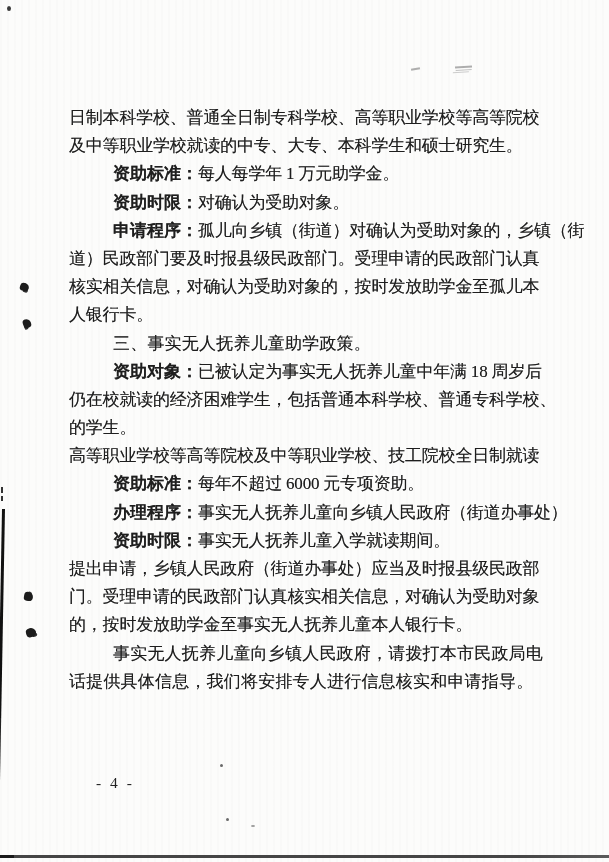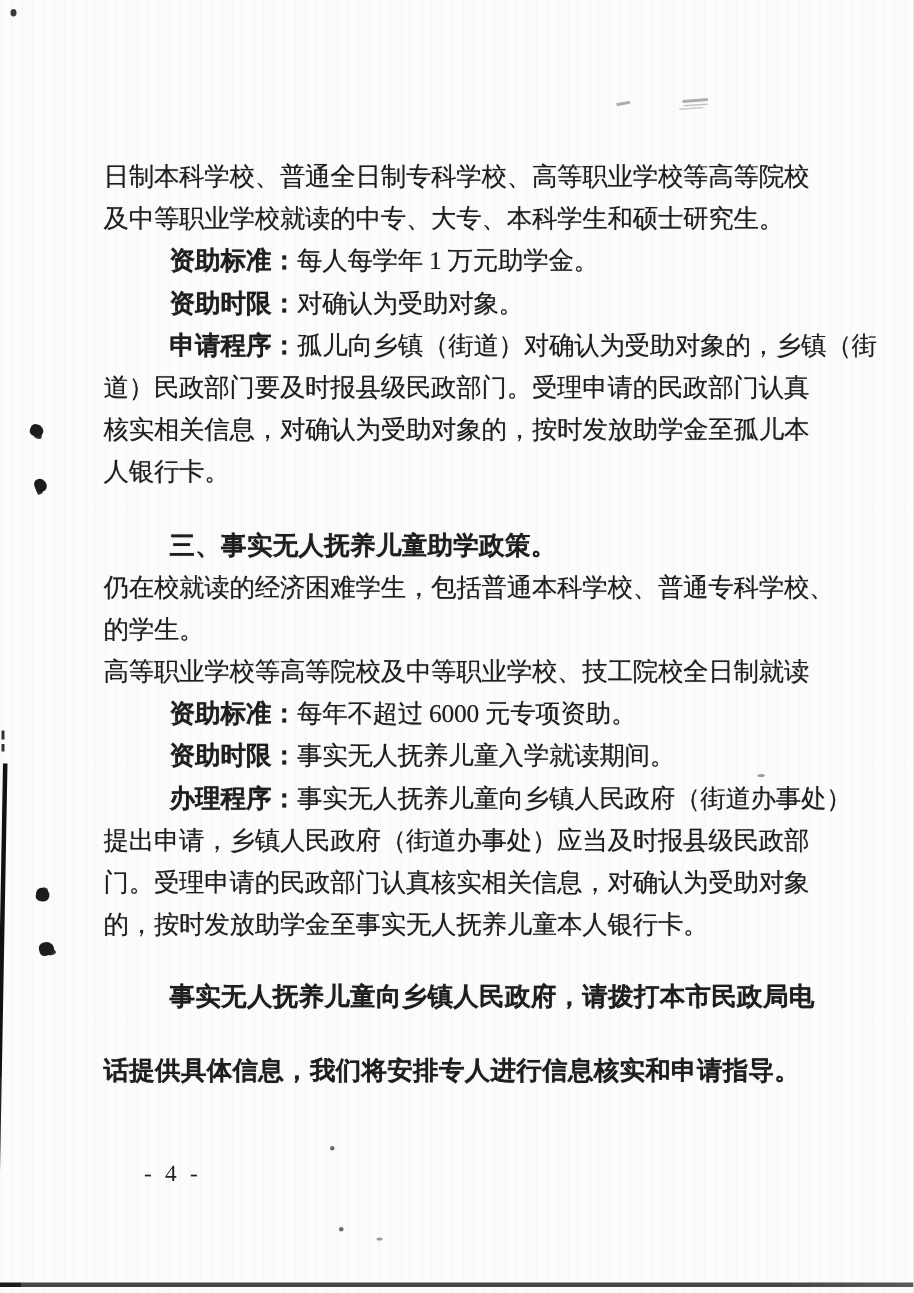"三、事实无人抚养儿童助学政策。" .line.bold { font-weight: 700 -> 400; margin-top: 20px -> none }
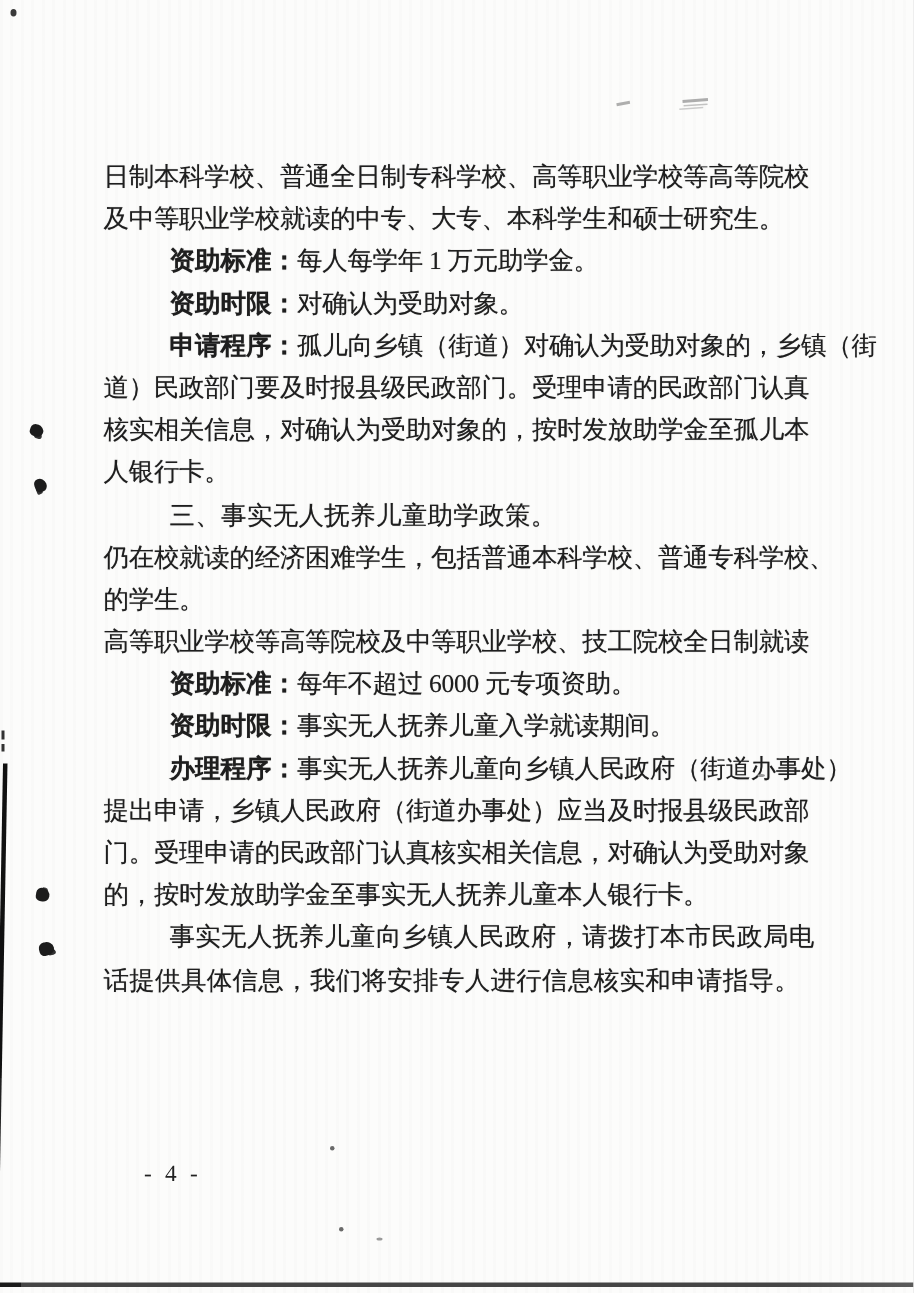"资助对象：已被认定为事实无人抚养儿童中年满 18 周岁后" div.line { html: none -> <div><span>资助对象：</span><span>已被认定为事实无人抚养儿童中年满 18 周岁后</span></div> }
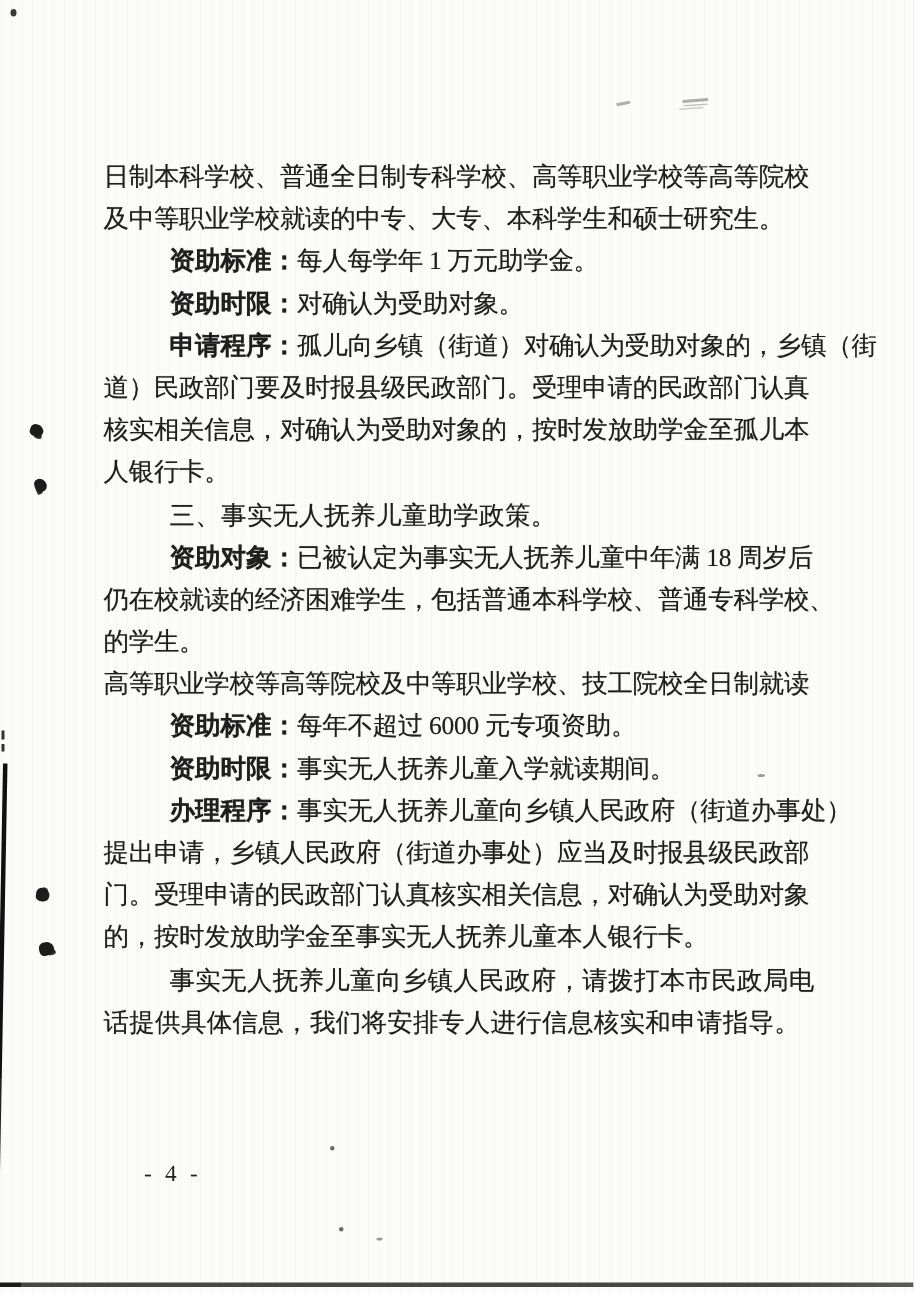"资助时限：事实无人抚养儿童入学就读期间。" div.line { order: before "办理程序：事实无人抚养儿童向乡镇人民政府（街道办事处）" -> after "办理程序：事实无人抚养儿童向乡镇人民政府（街道办事处）" }
